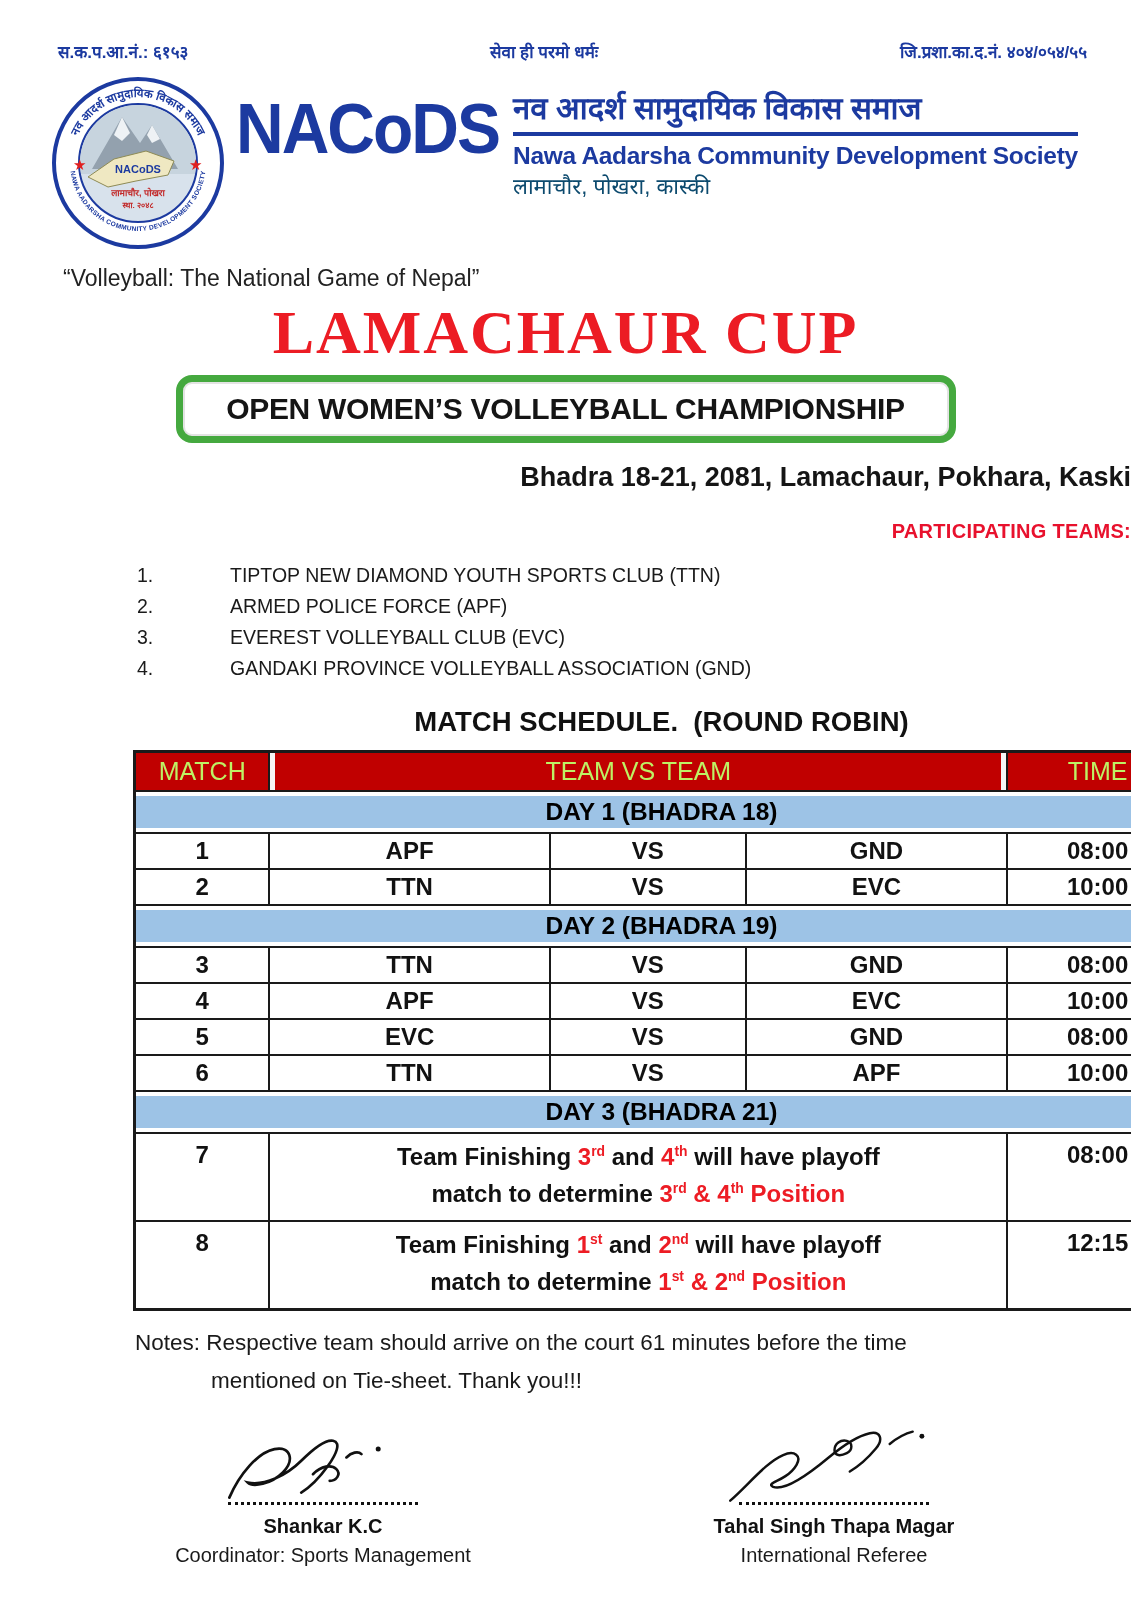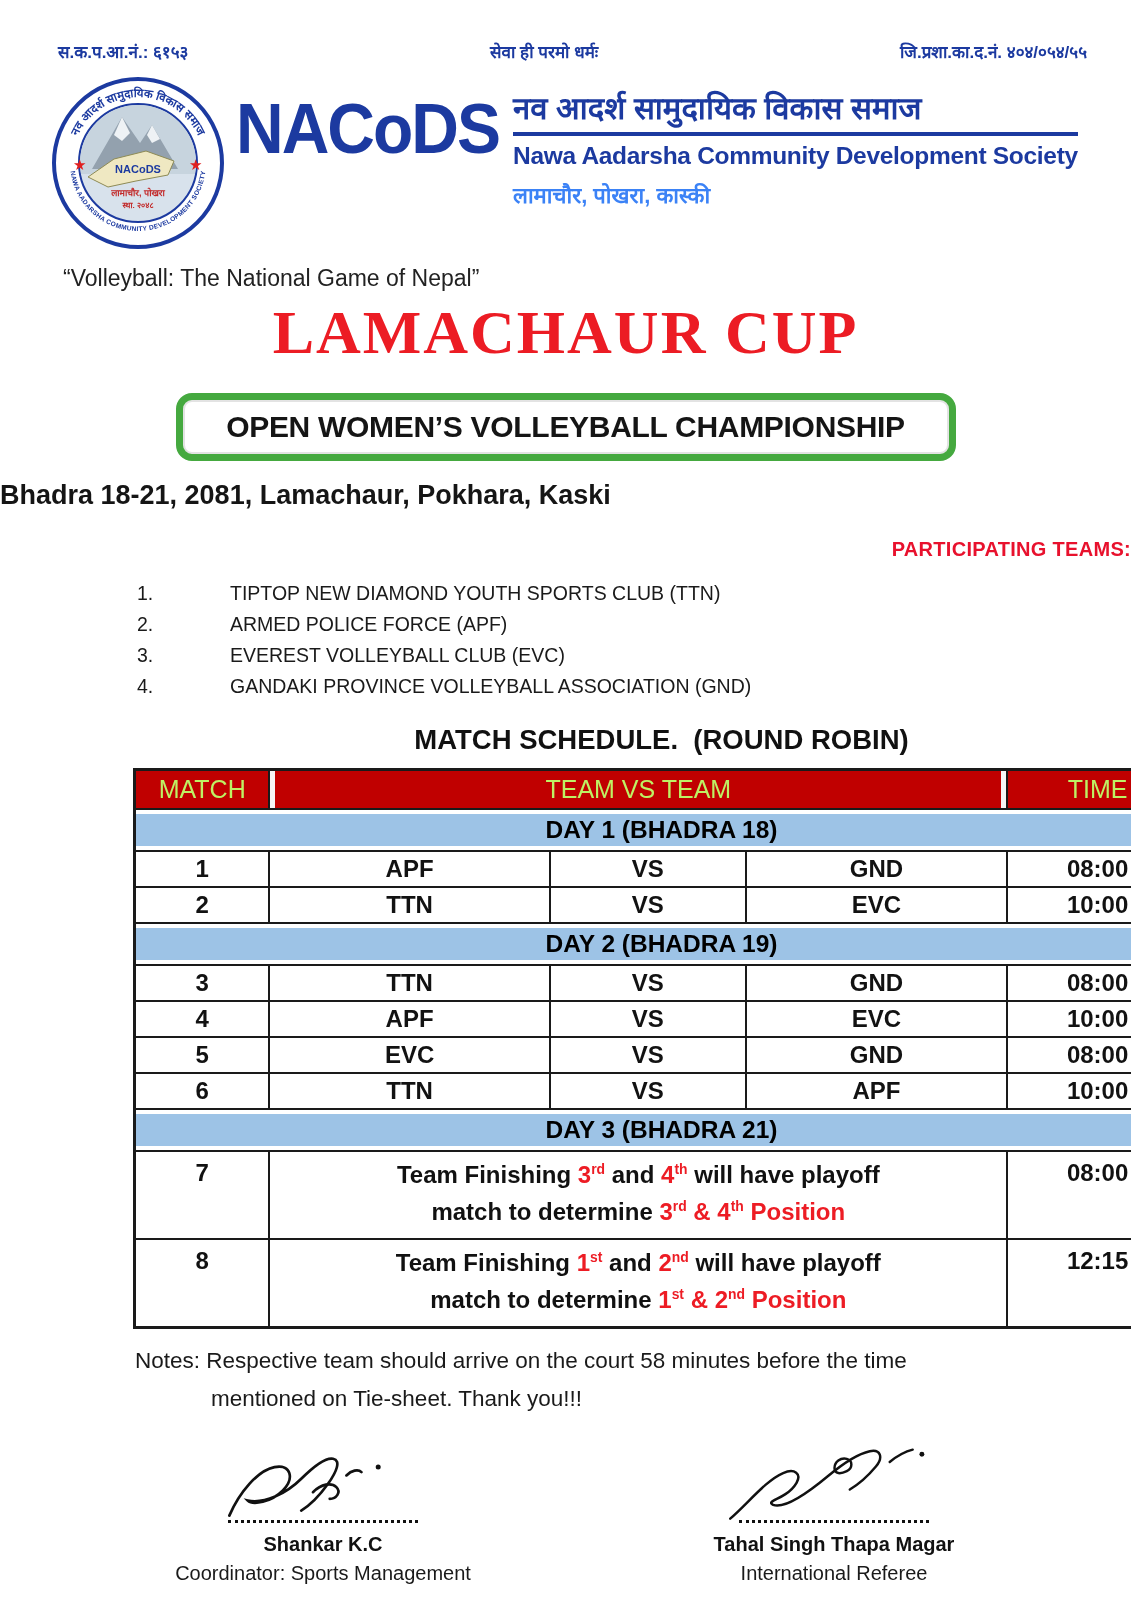"लामाचौर, पोखरा, कास्की" .org-loc { color: #3b82f6 -> #0c4a6e; font-weight: 700 -> 400; margin-top: 9px -> none }
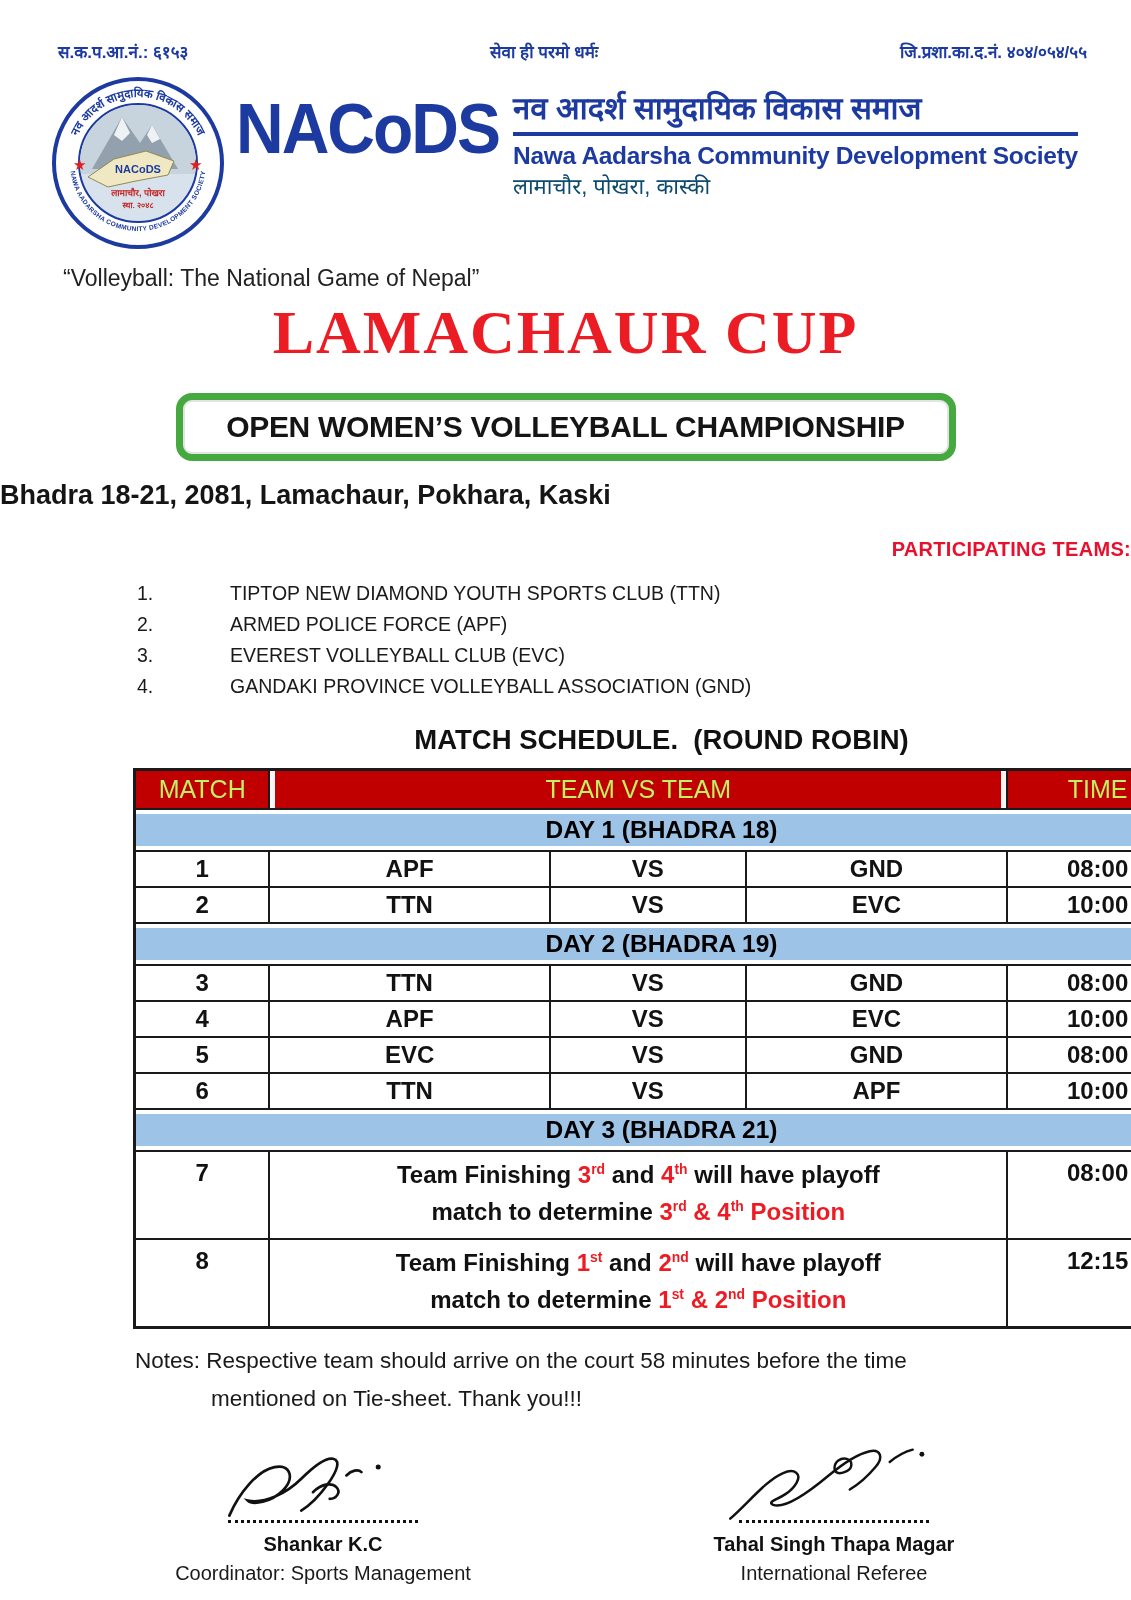"OPEN WOMEN’S VOLLEYBALL CHAMPIONSHIP" .subtitle-box { margin: 28px auto 0 -> 10px auto 0 }
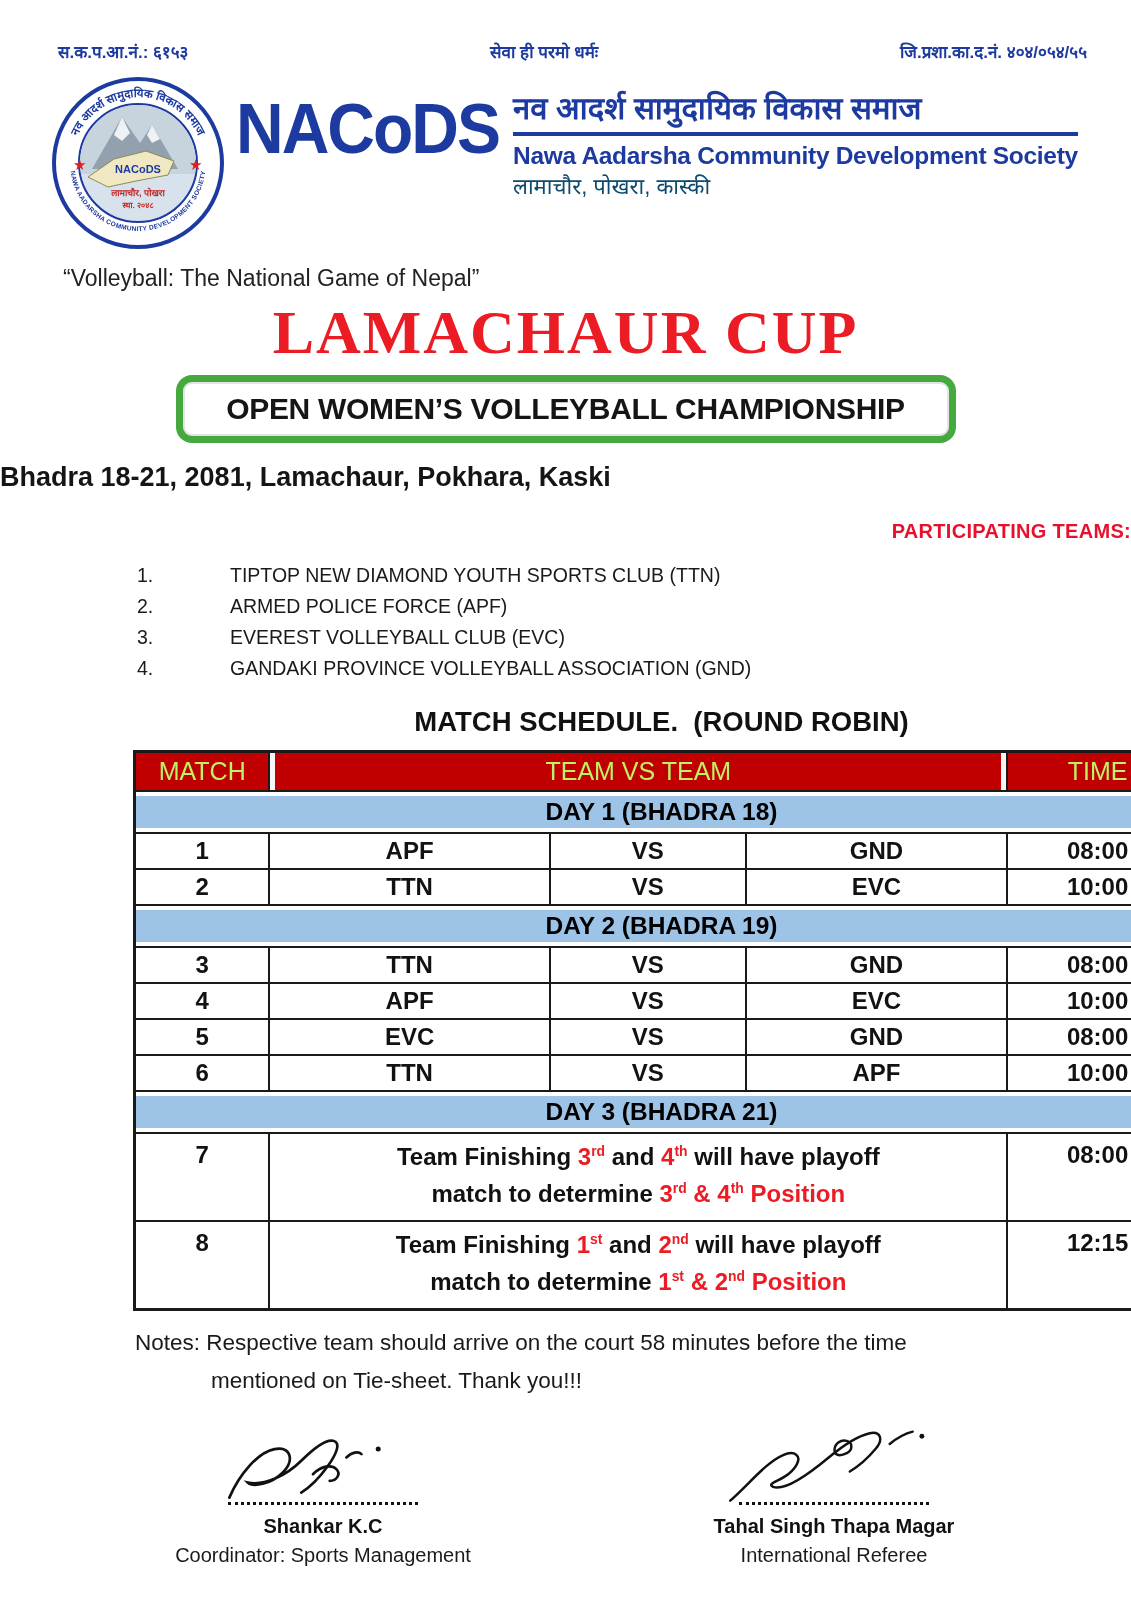"Bhadra 18-21, 2081, Lamachaur, Pokhara," .dateline { text-align: left -> right }
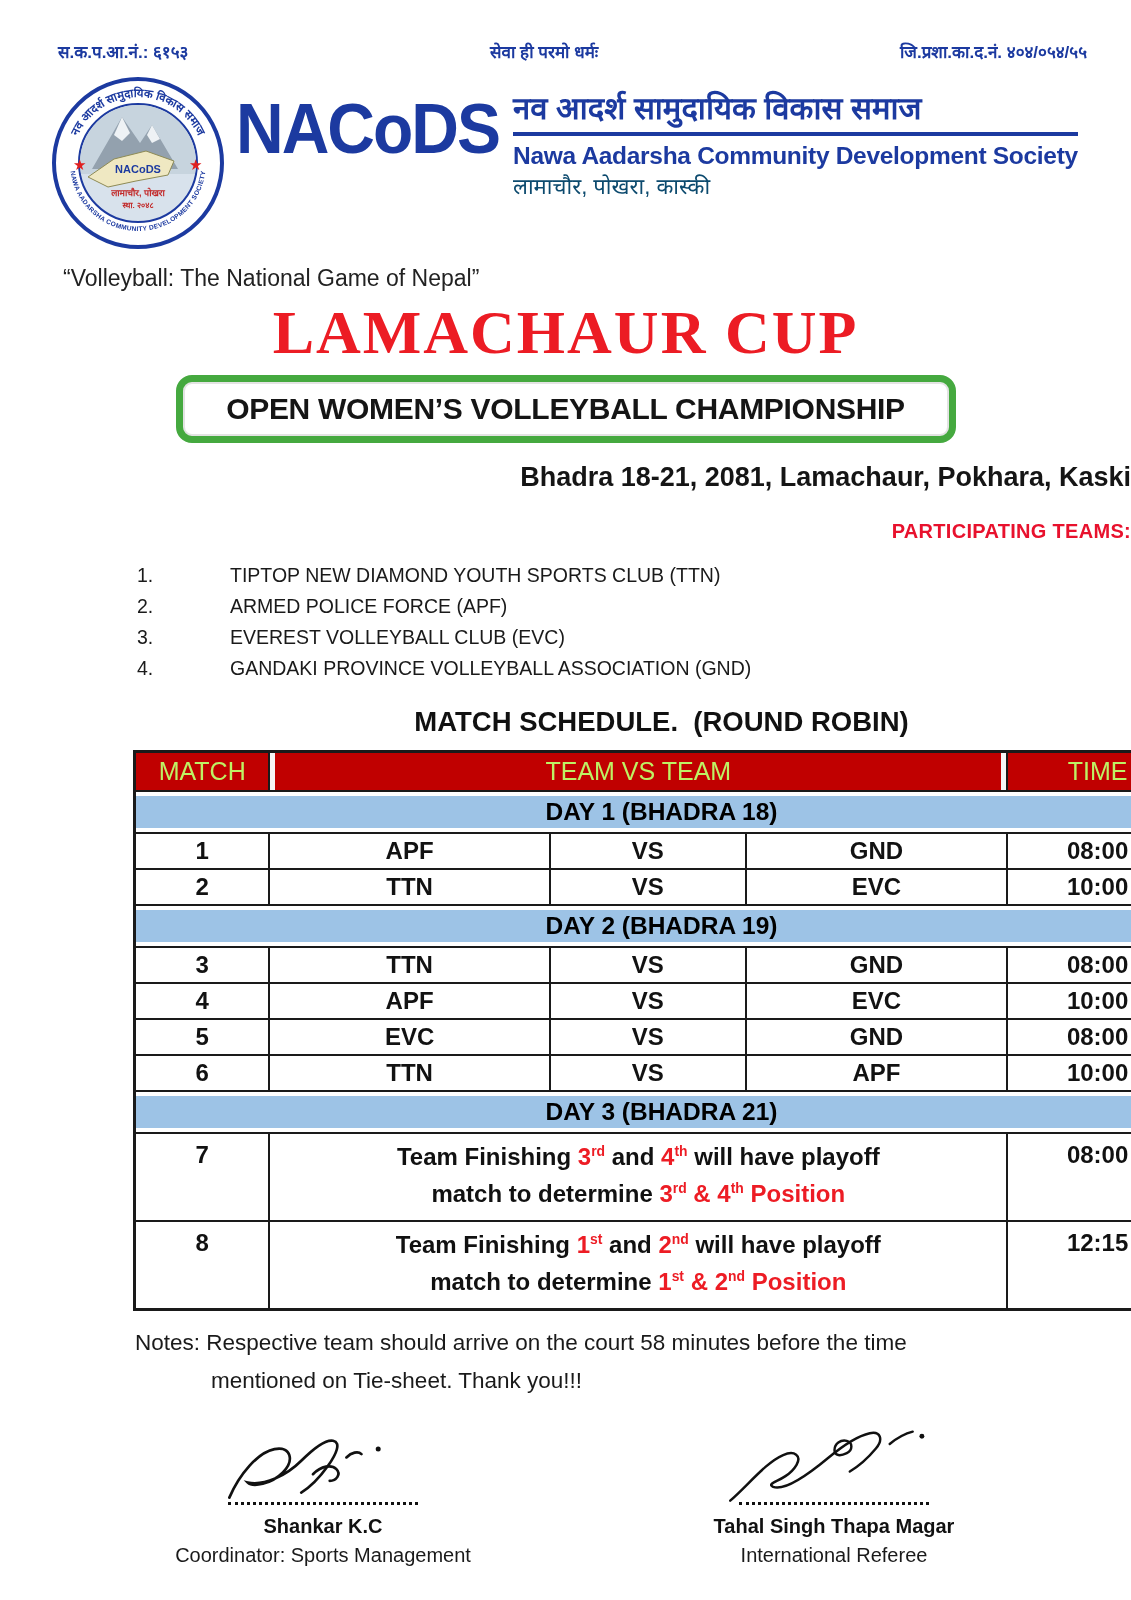"Notes: Respective team should arrive" div { text: 58 -> 61 }
